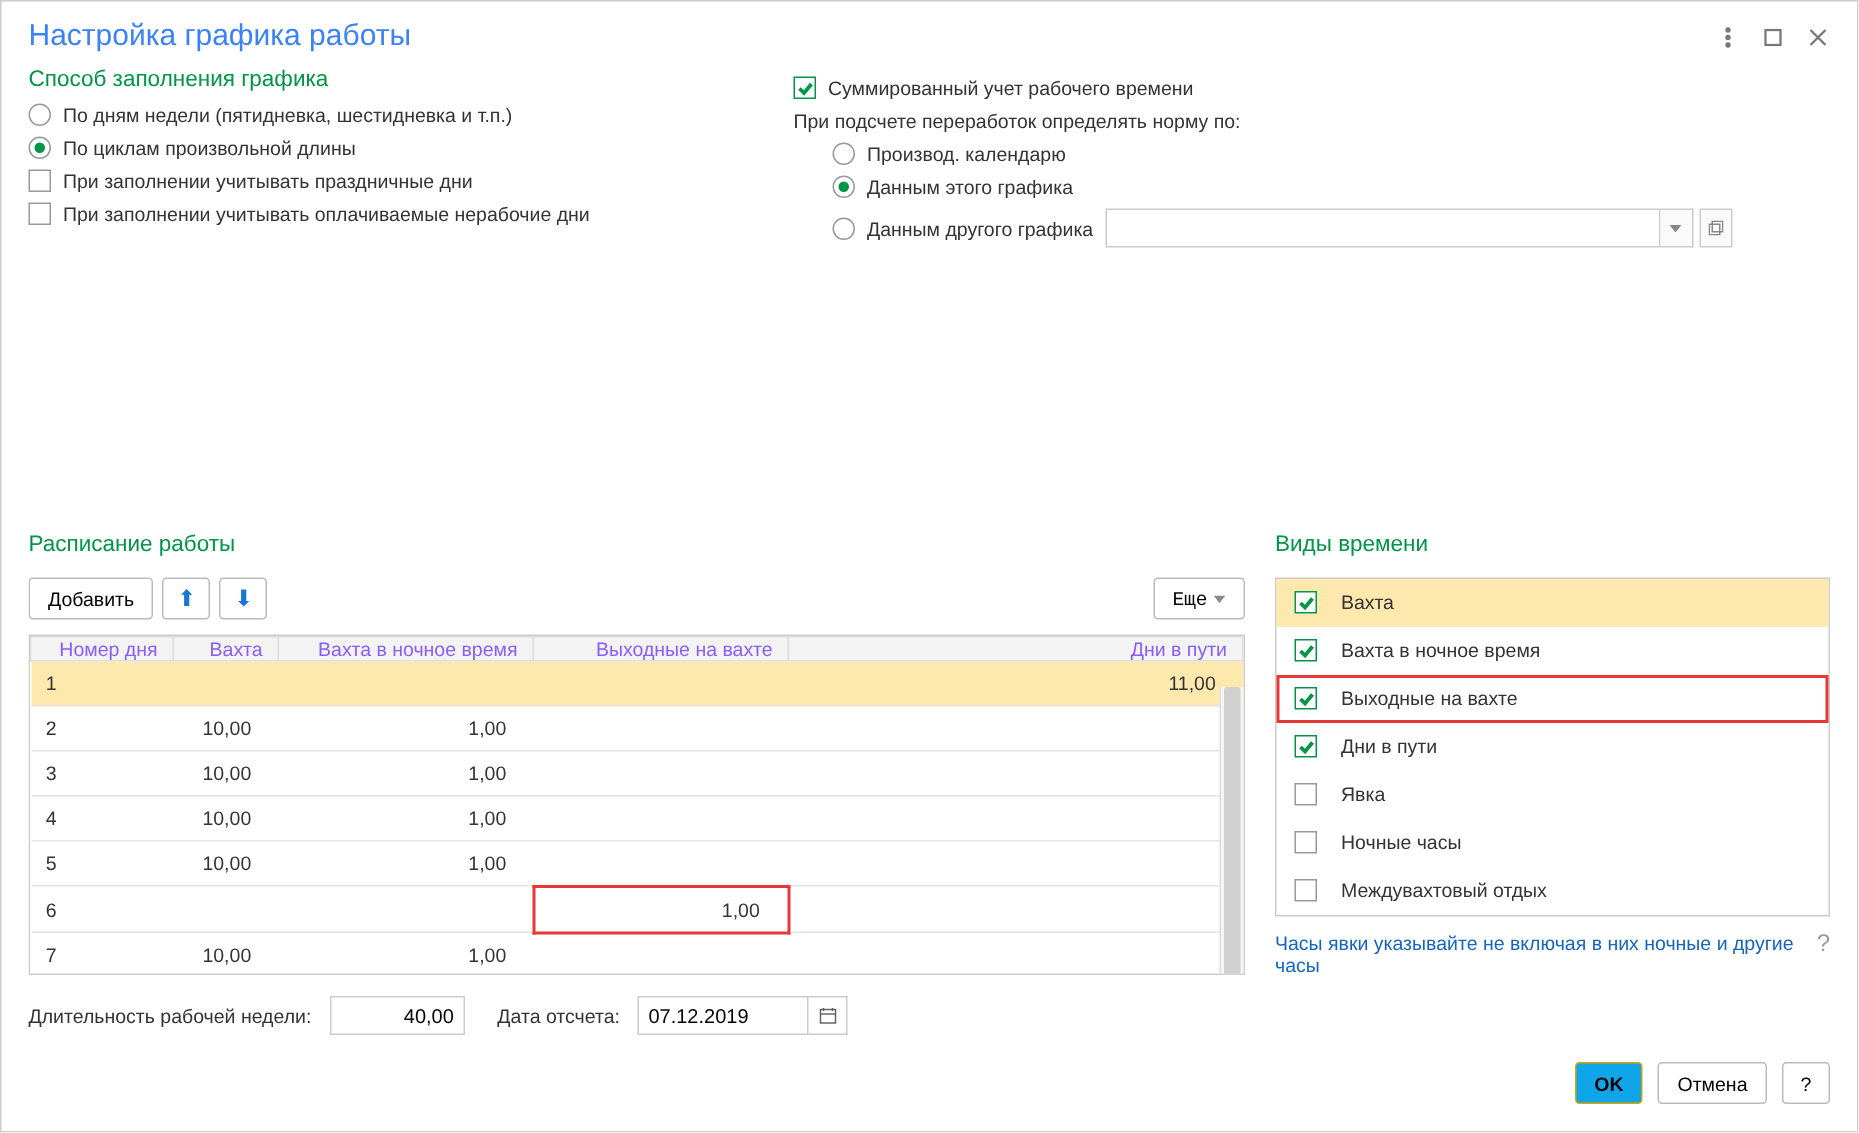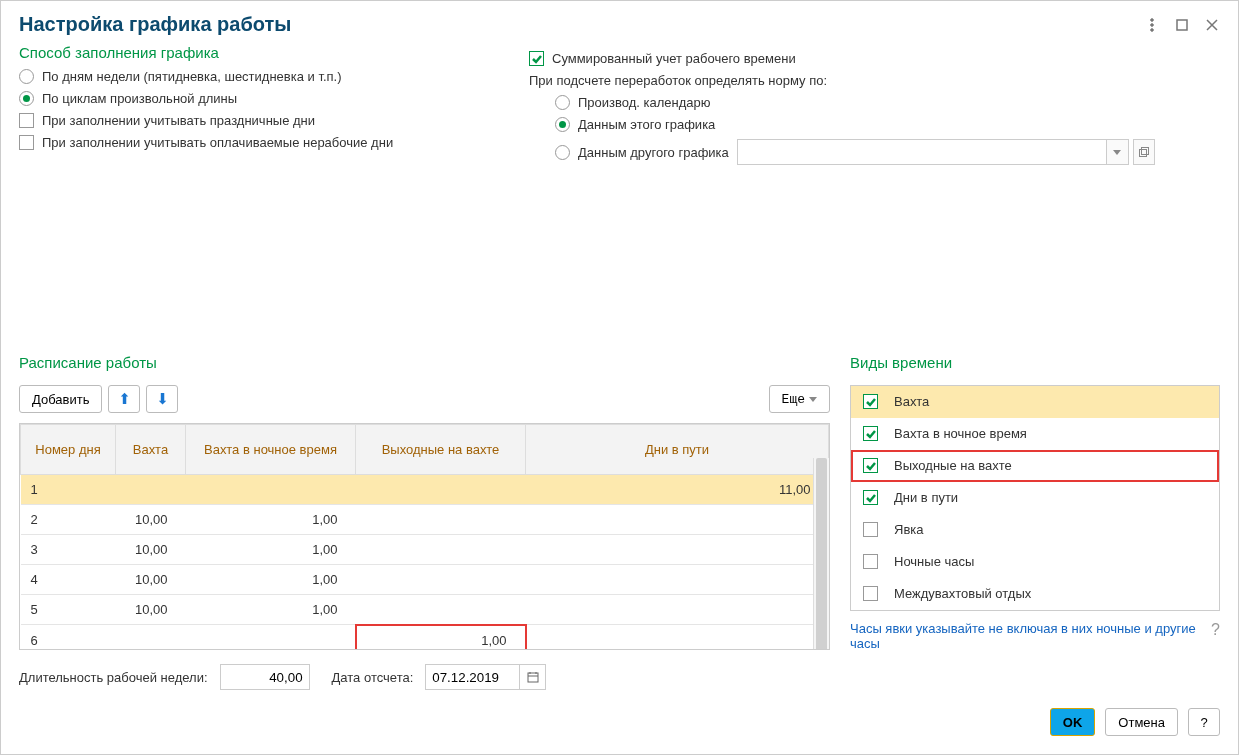"Настройка графика работы" .titlebar h1 { color: #0c4a6e -> #3b82f6; font-weight: bold -> normal }
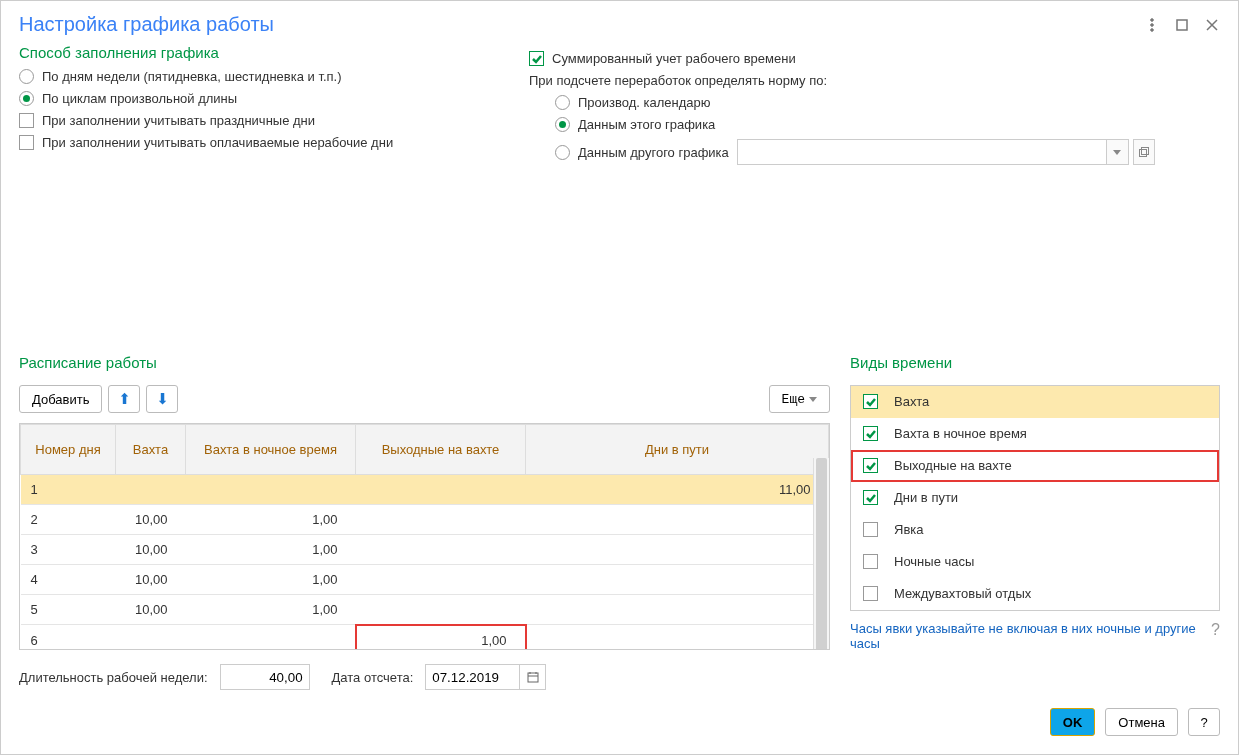"Номер дня" .sched-table th { color: #a16207 -> #8b5cf6; padding: 17px 10px -> 0 10px; text-align: center -> right }
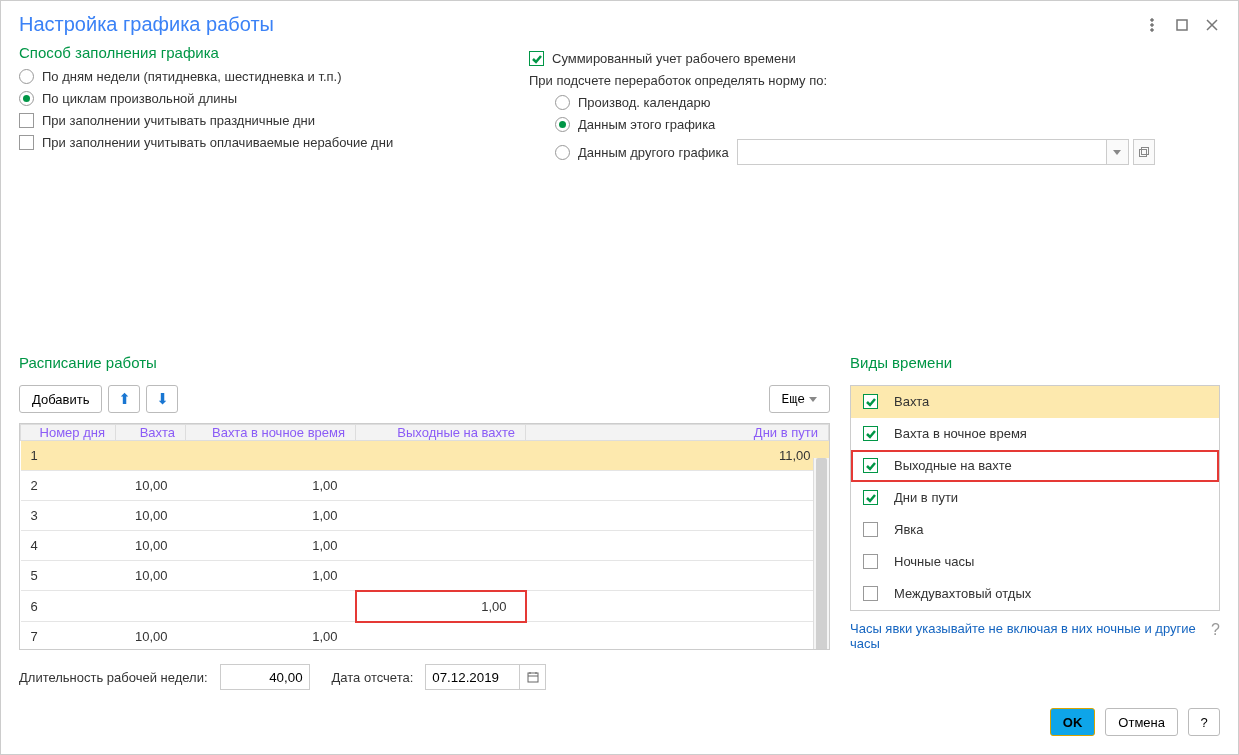"07.12.2019" .bottom .date-wrap input { width: 95px -> 114px }
